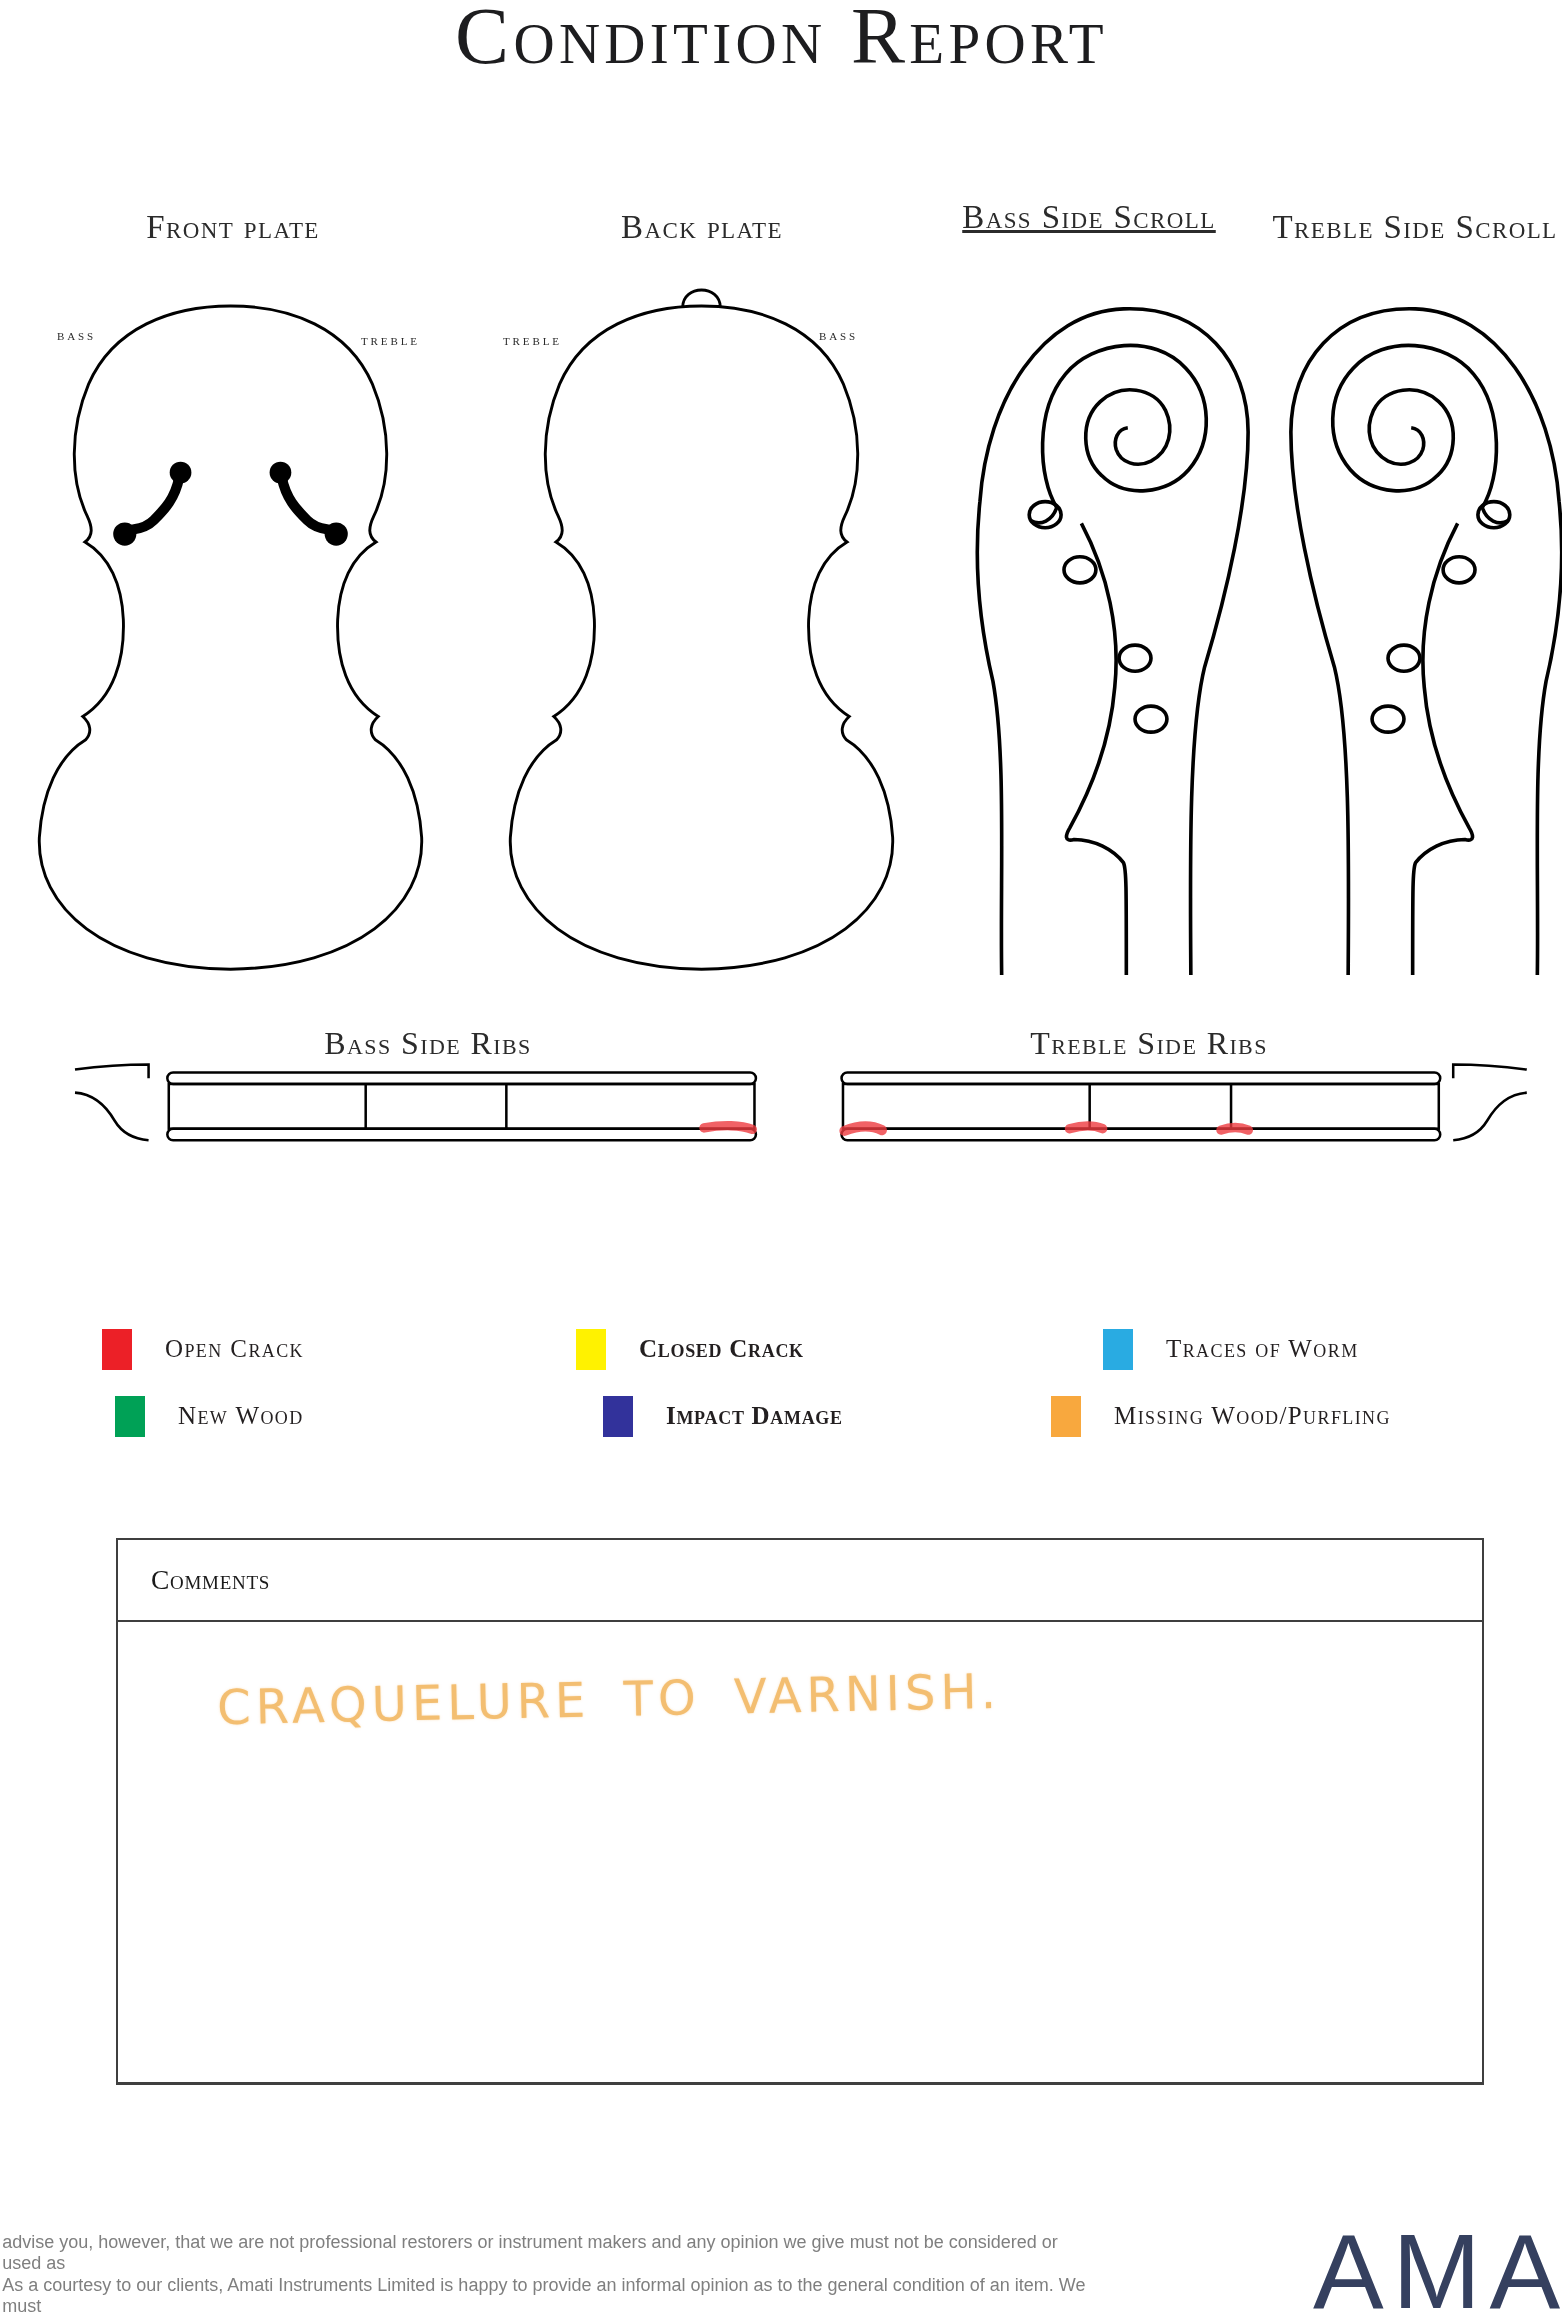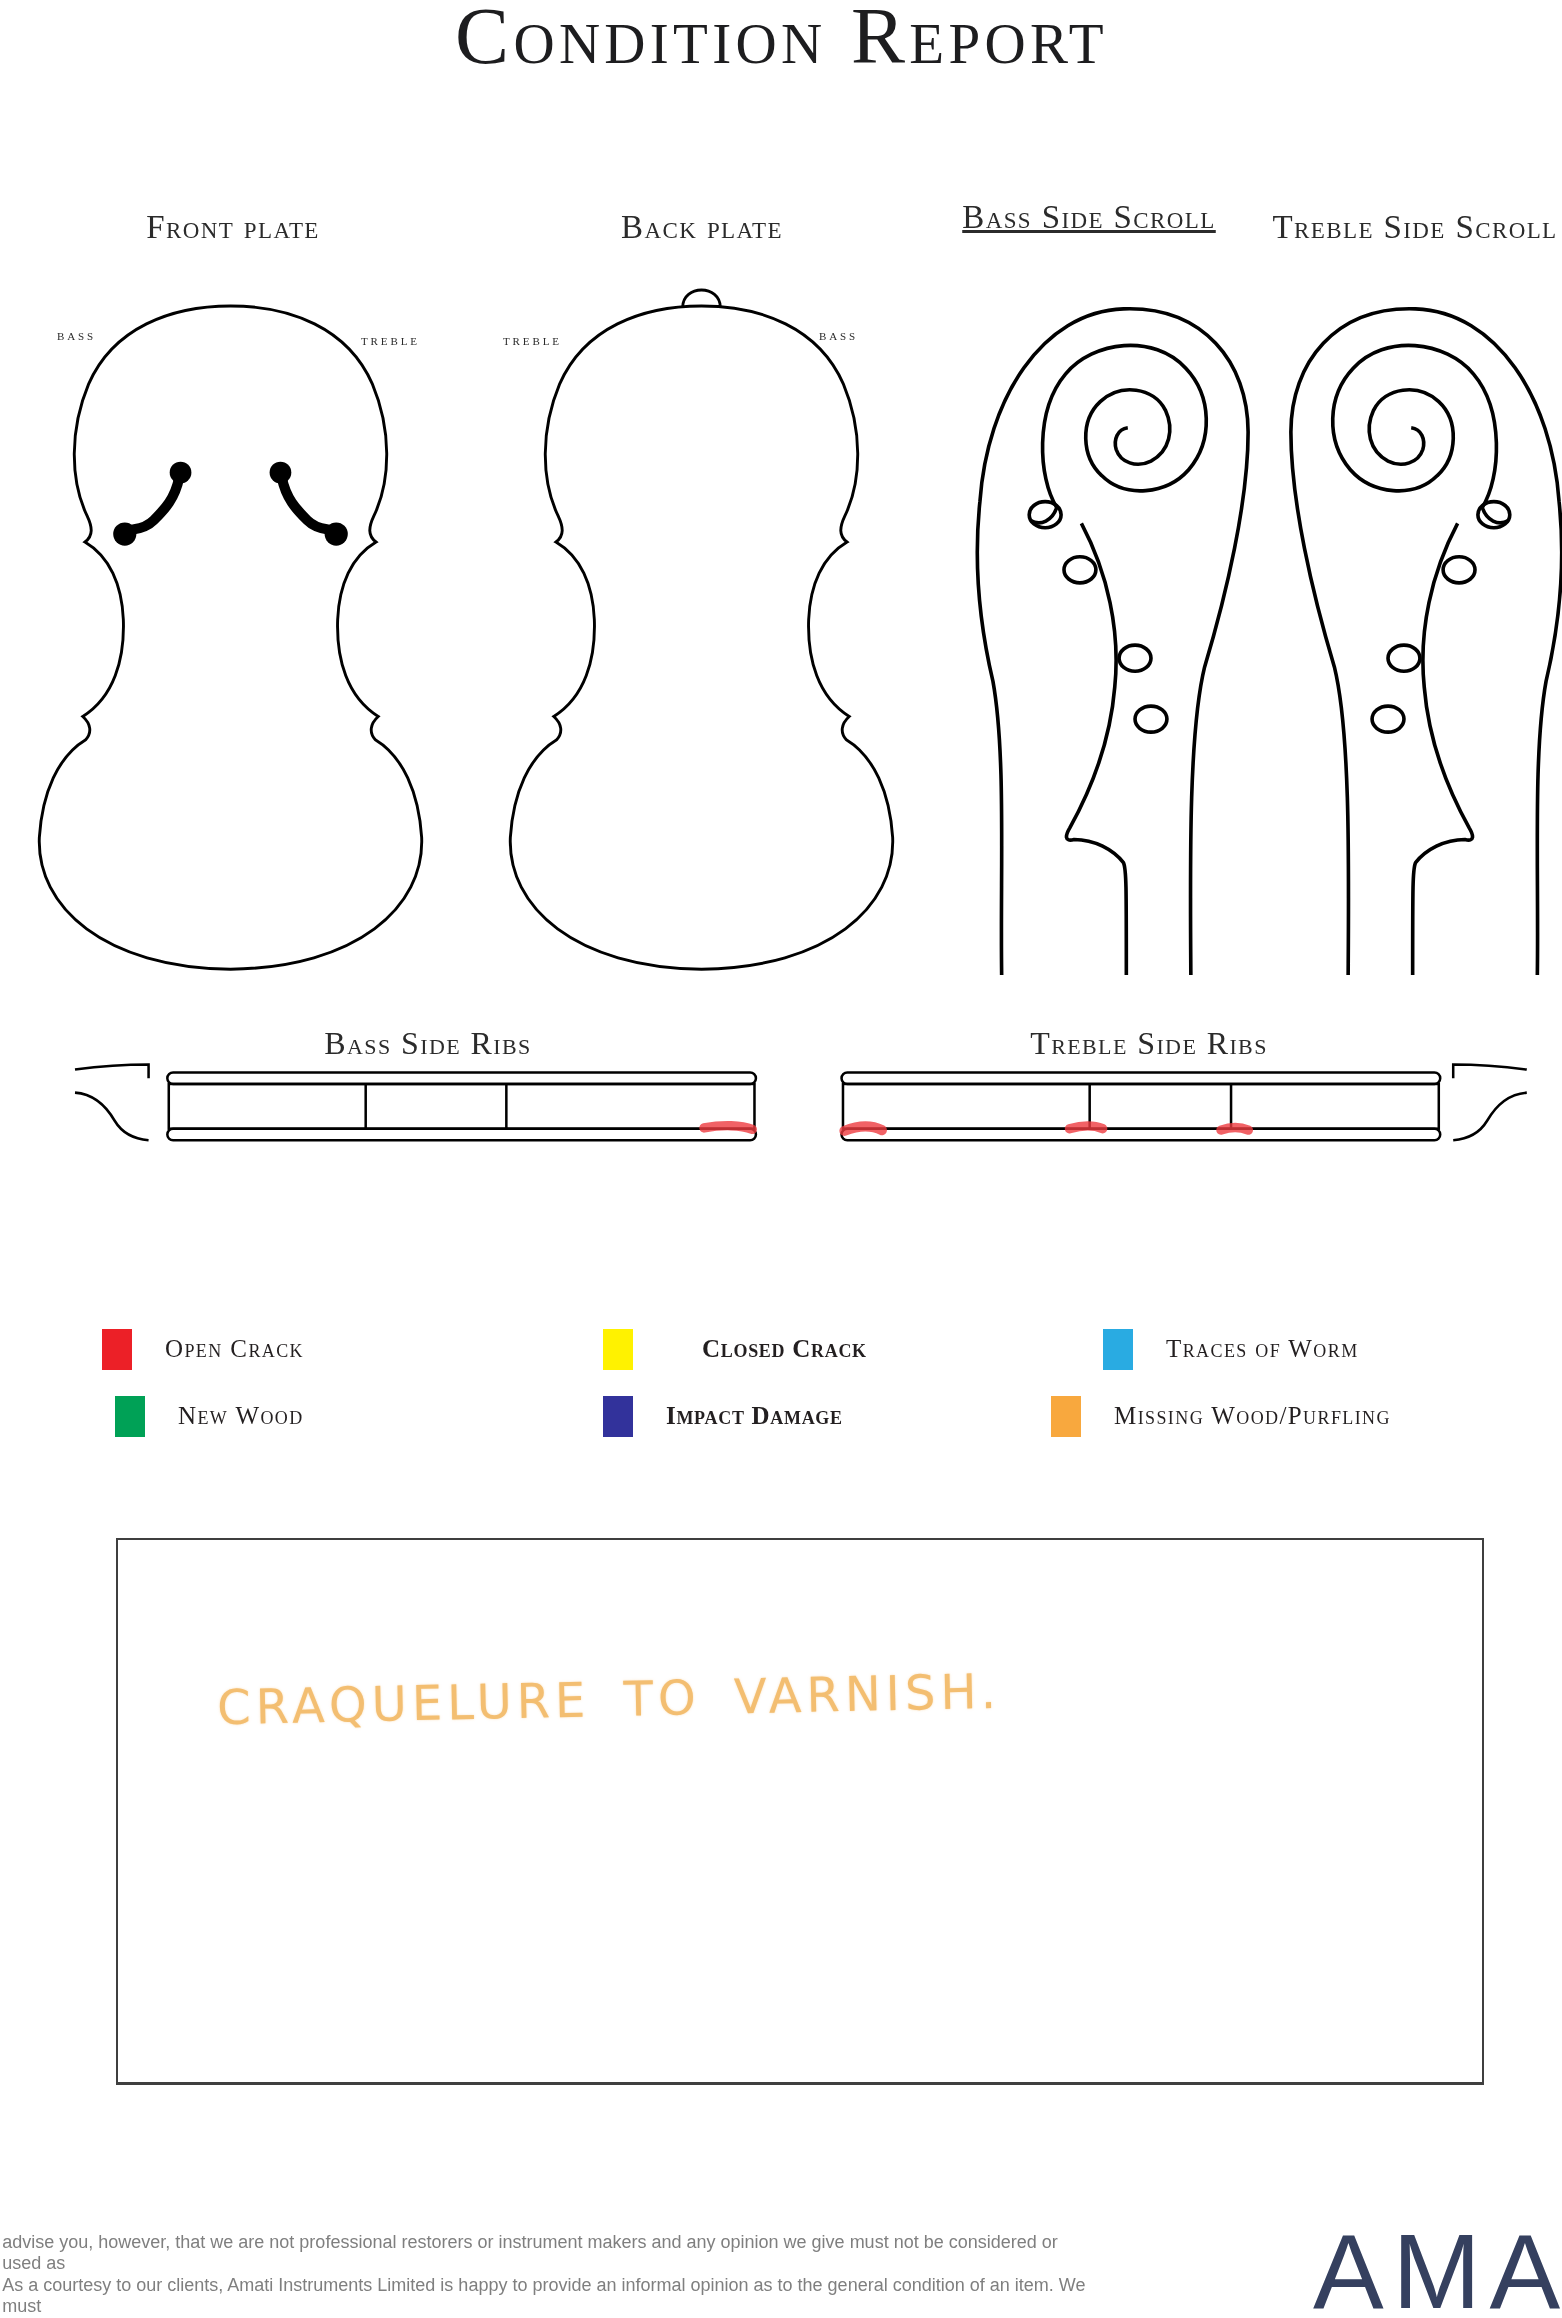"Closed Crack" div.legend-item { gap: 36px -> none; left: 603px -> 576px }
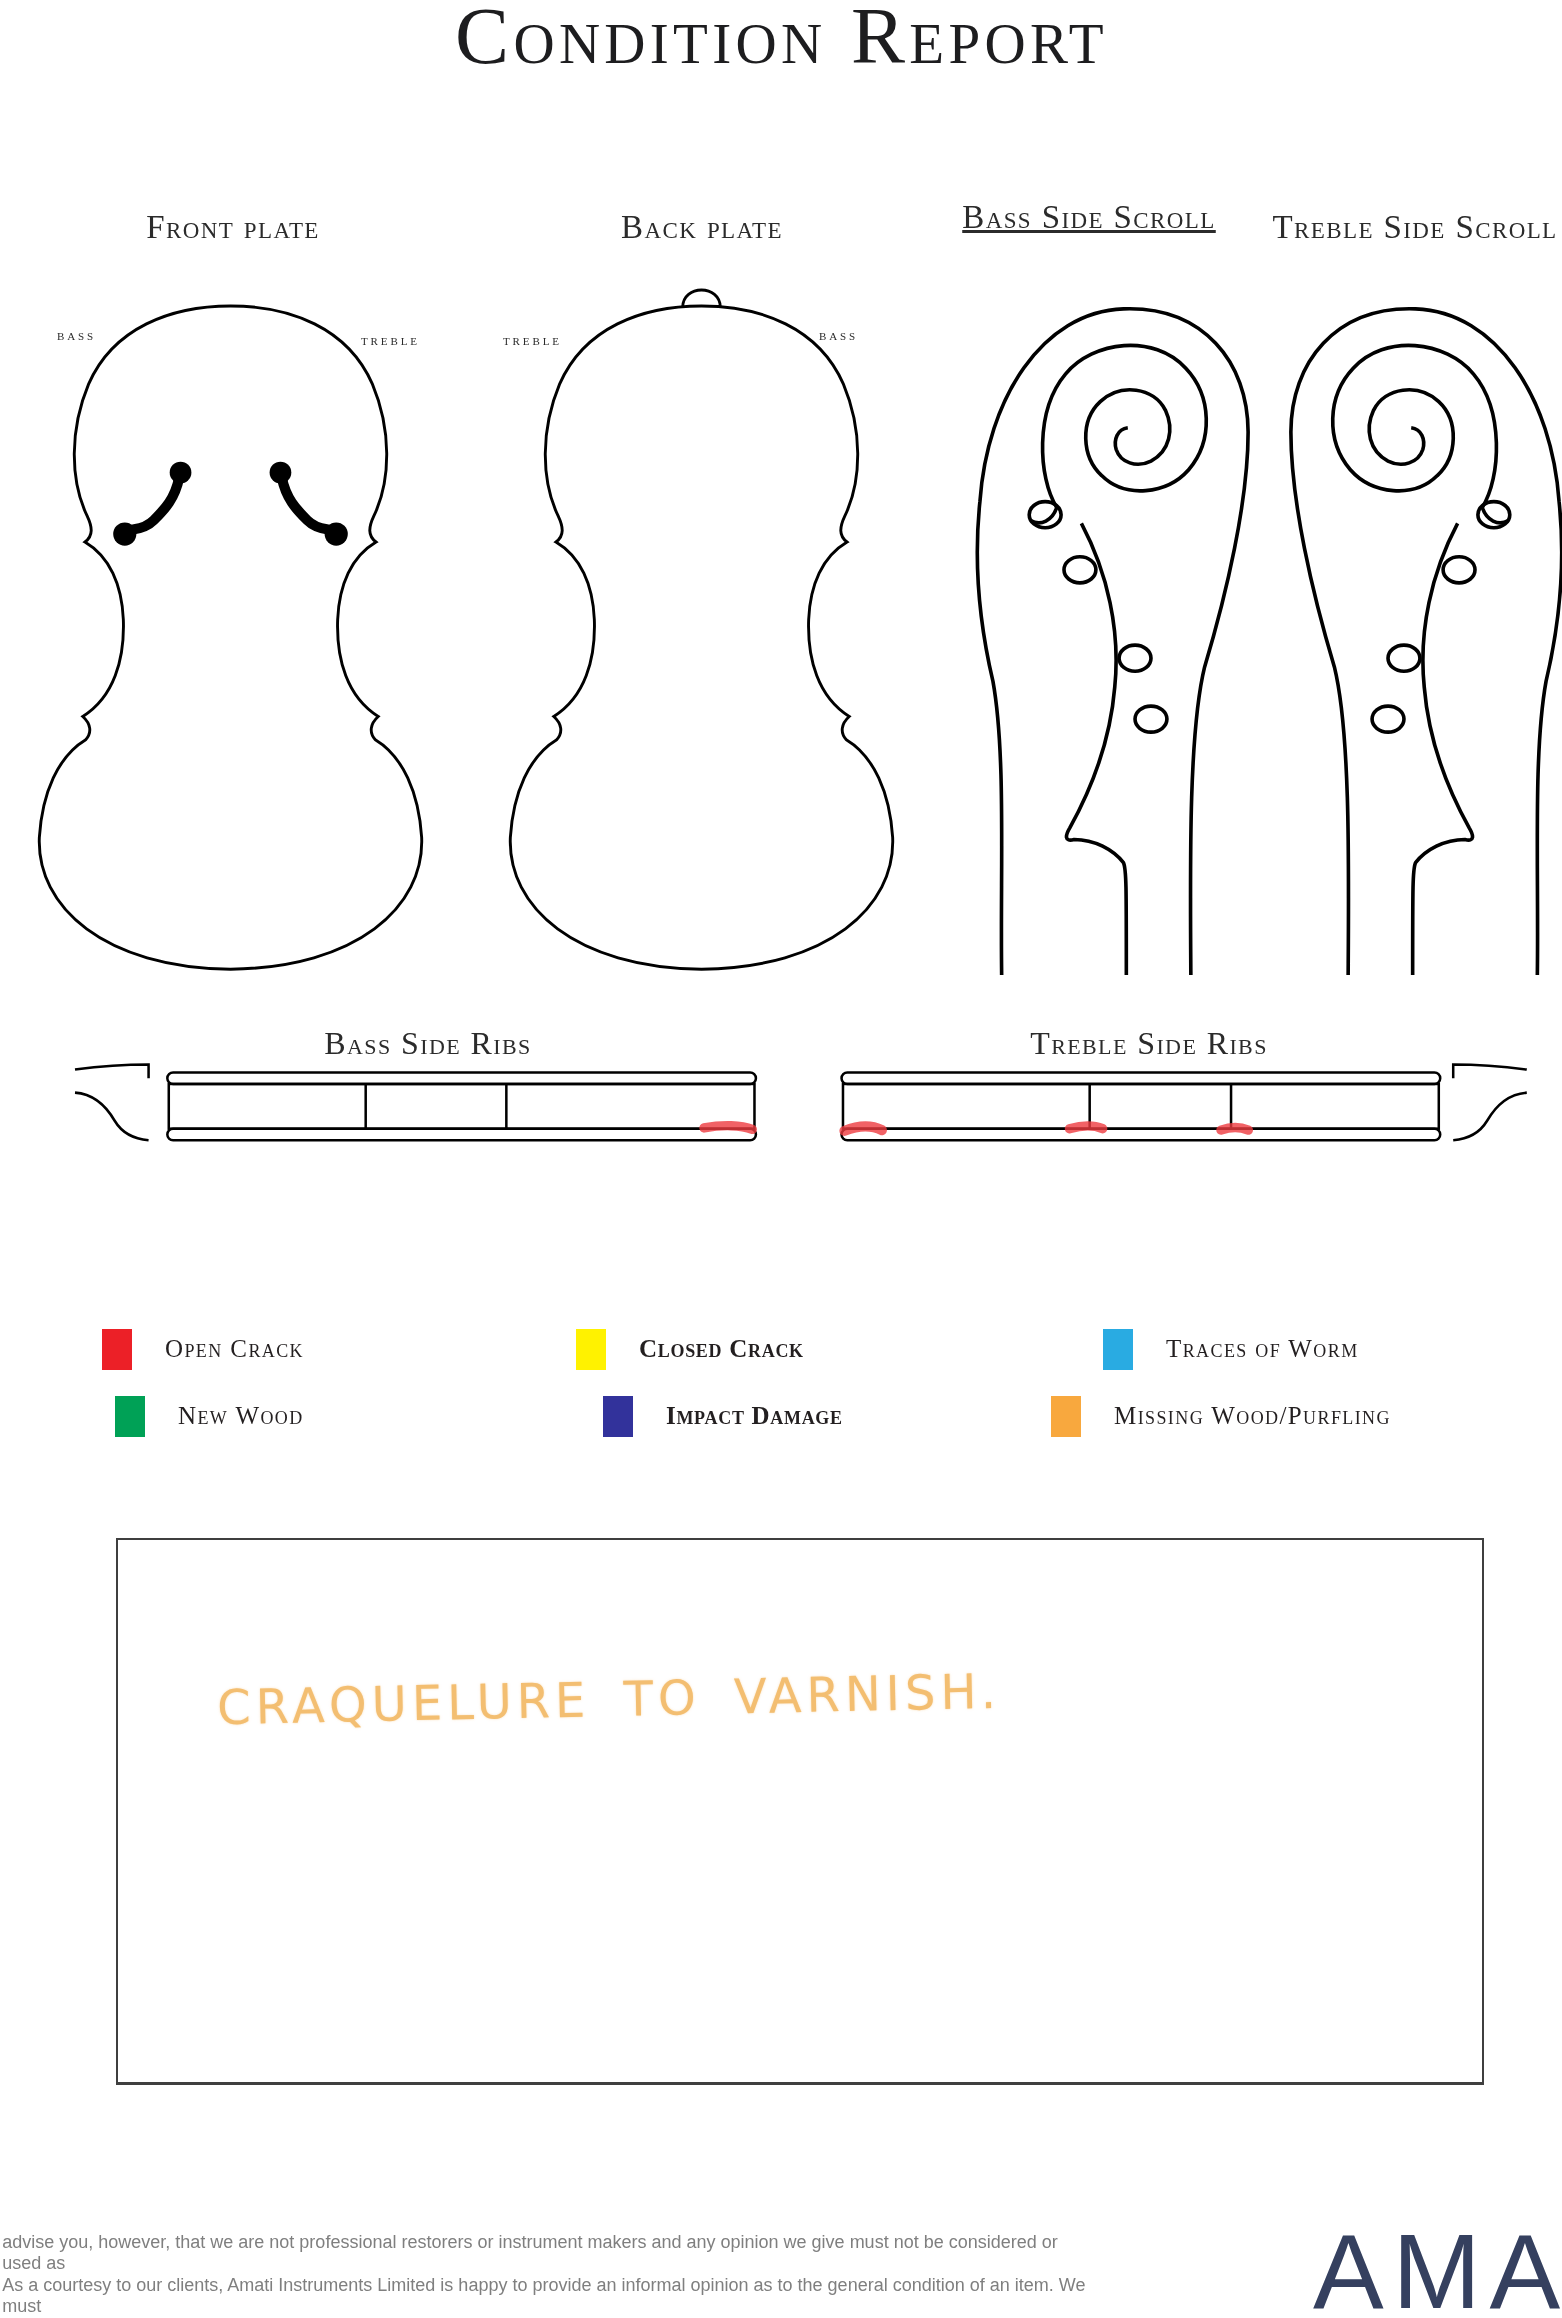"Comments" div { html: none -> <div> <div>Comments</div> </div> }
